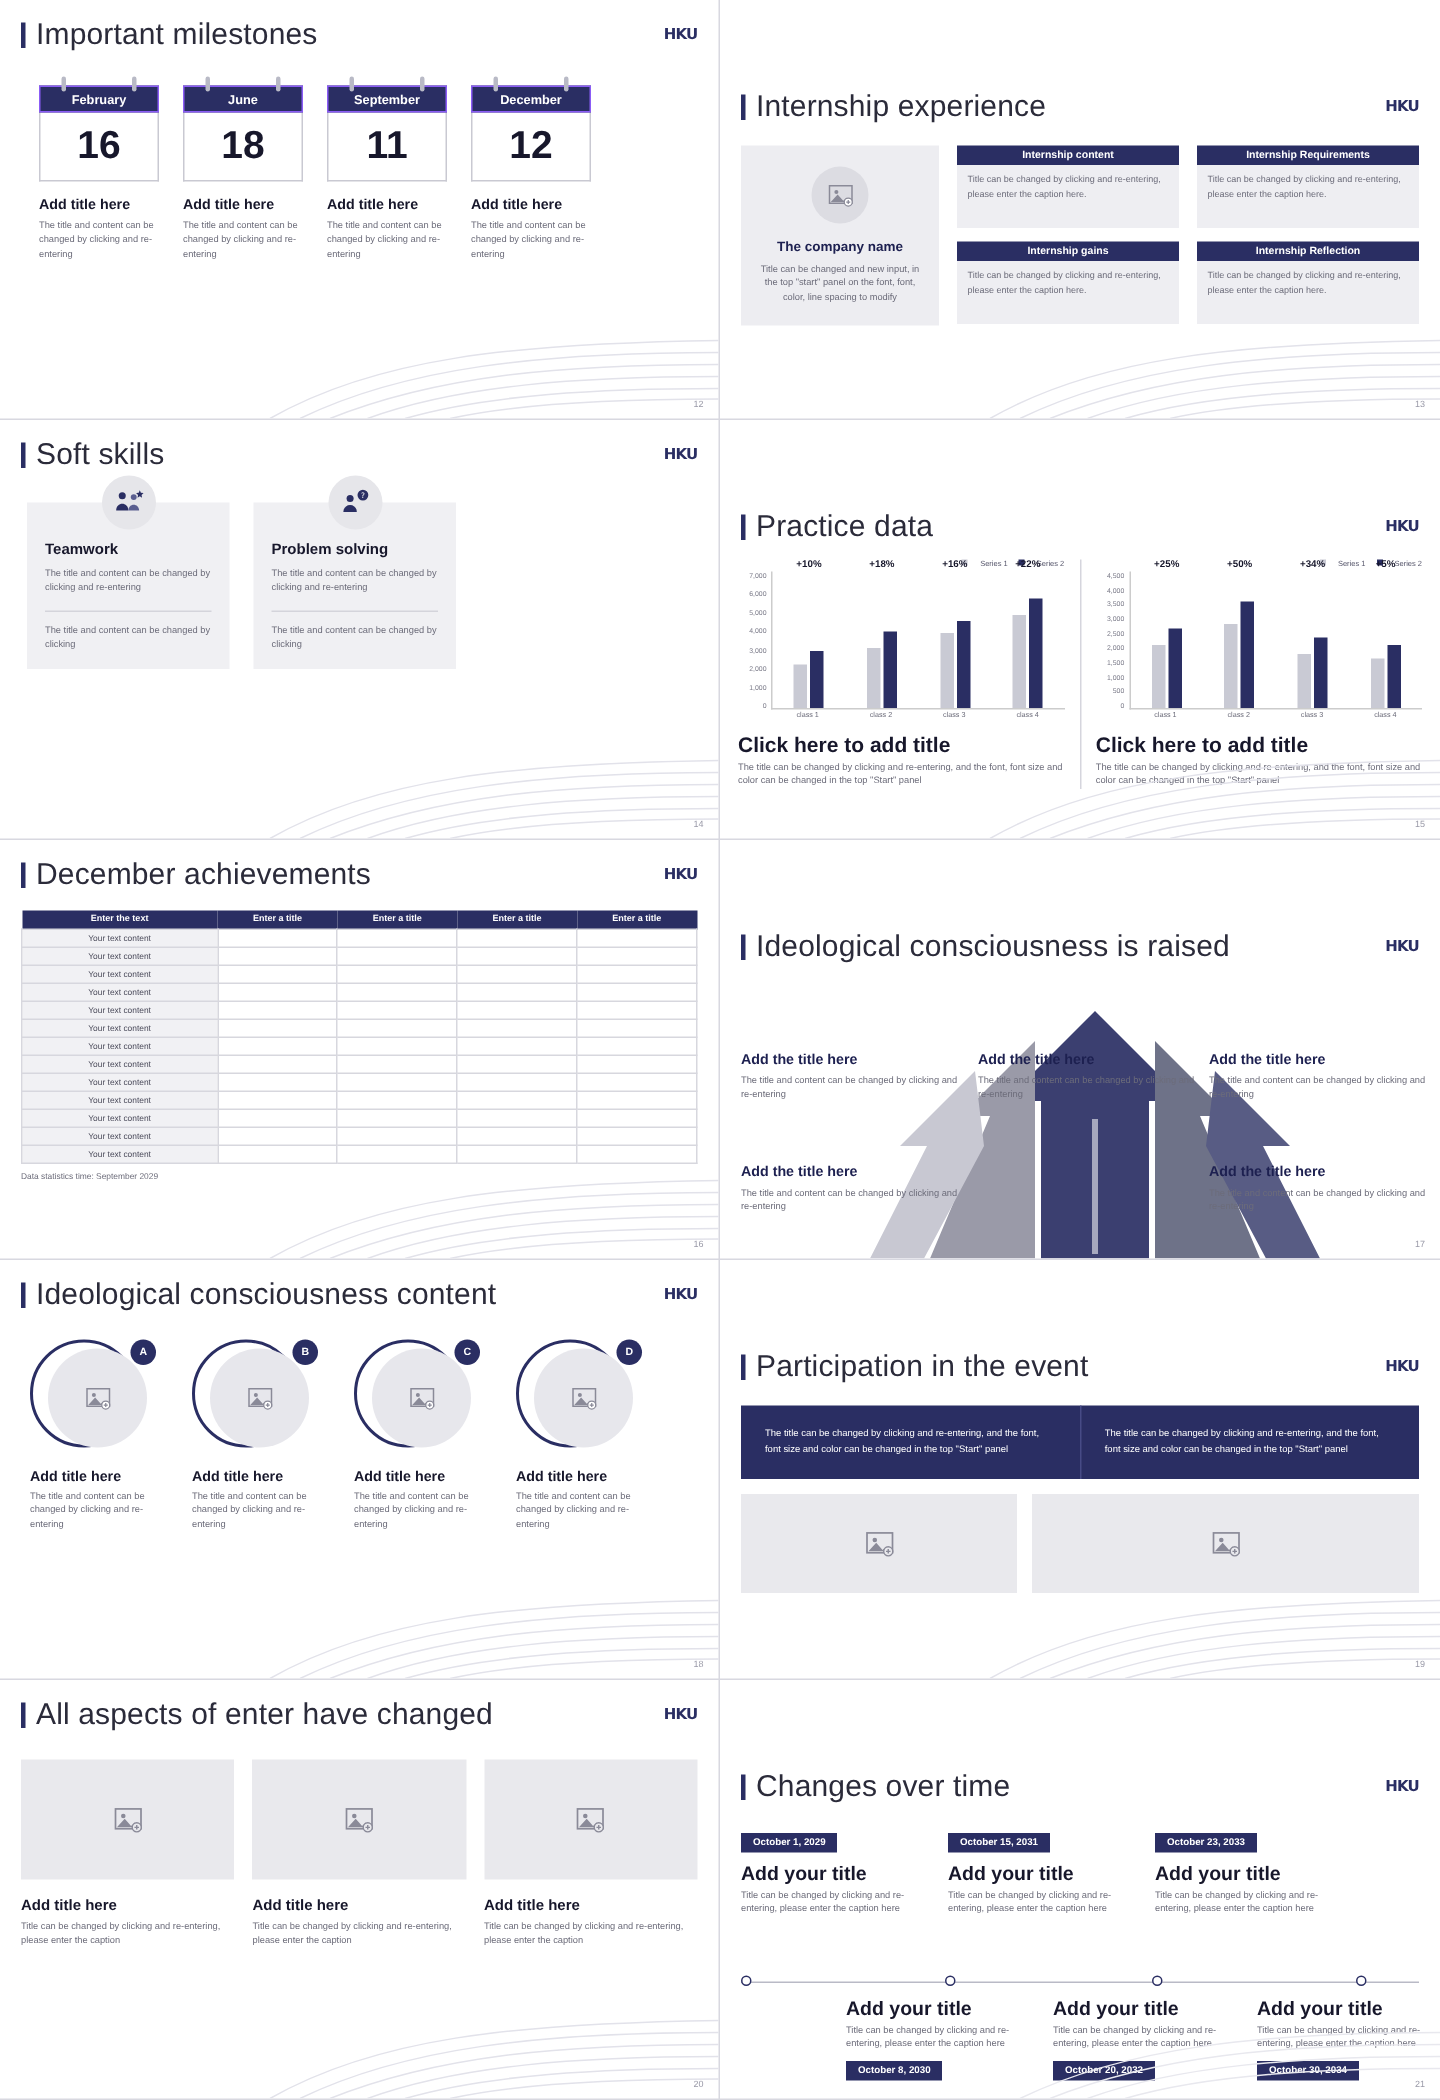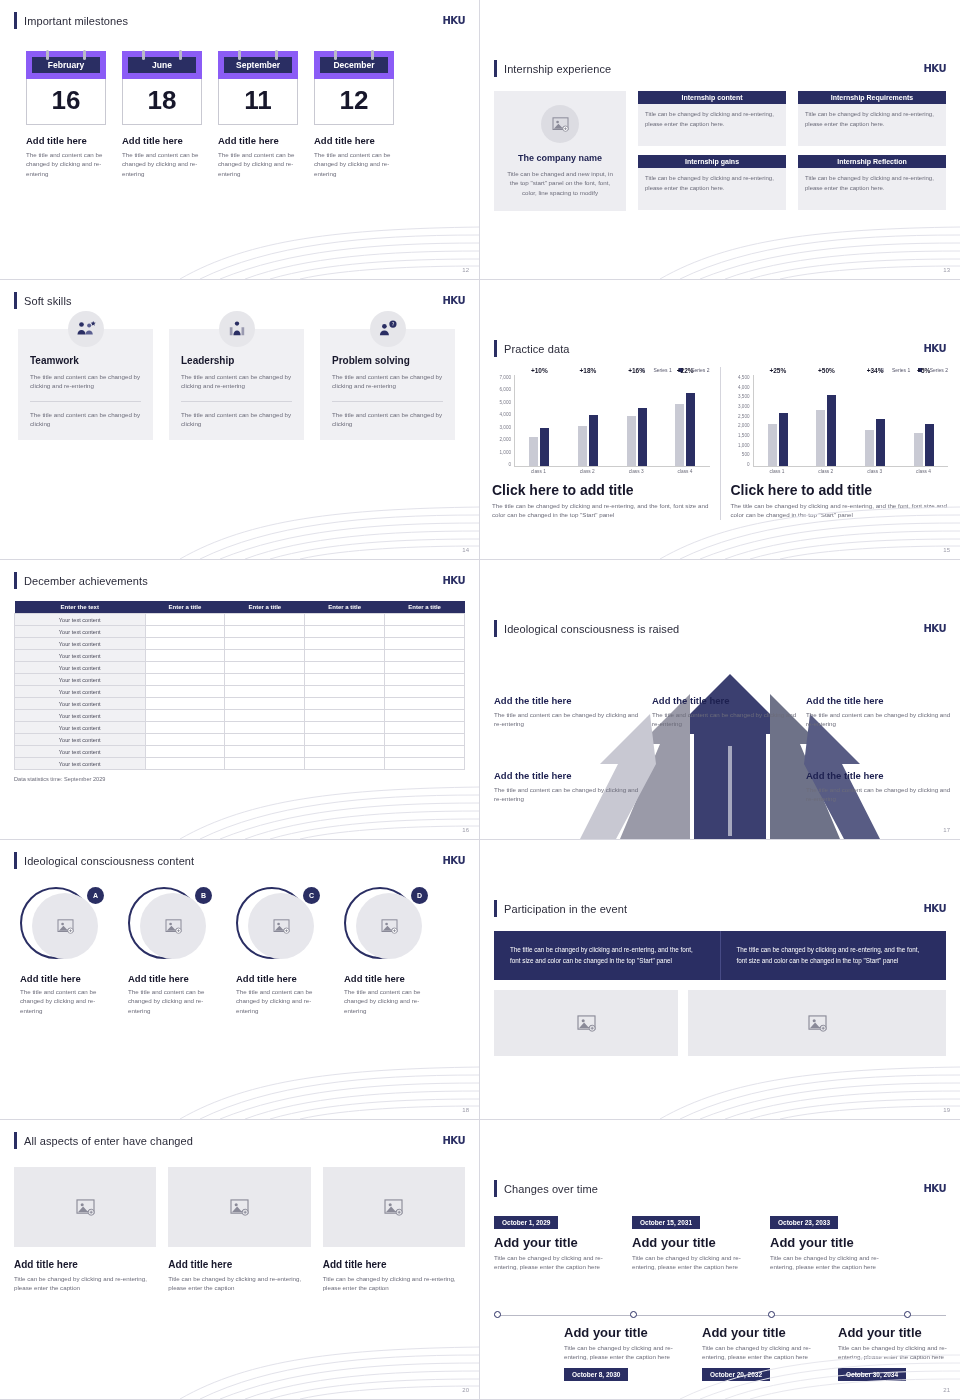"Important milestones" .stitle { font-size: 11px -> 20px }
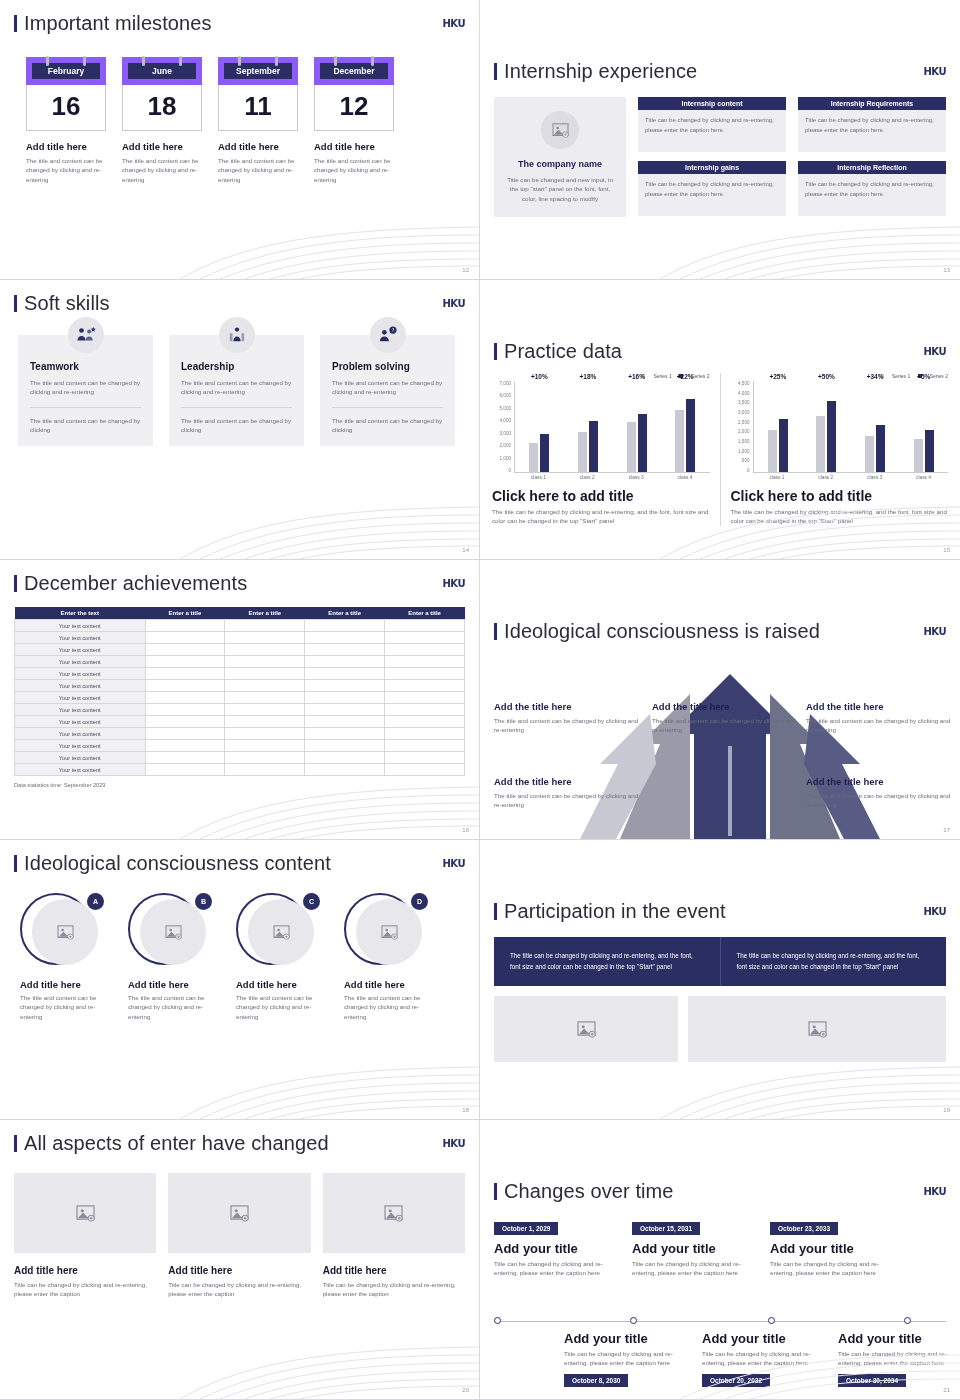"February" .cal-top { border: 6px solid #8b5cf6 -> 1px solid #8b5cf6 }
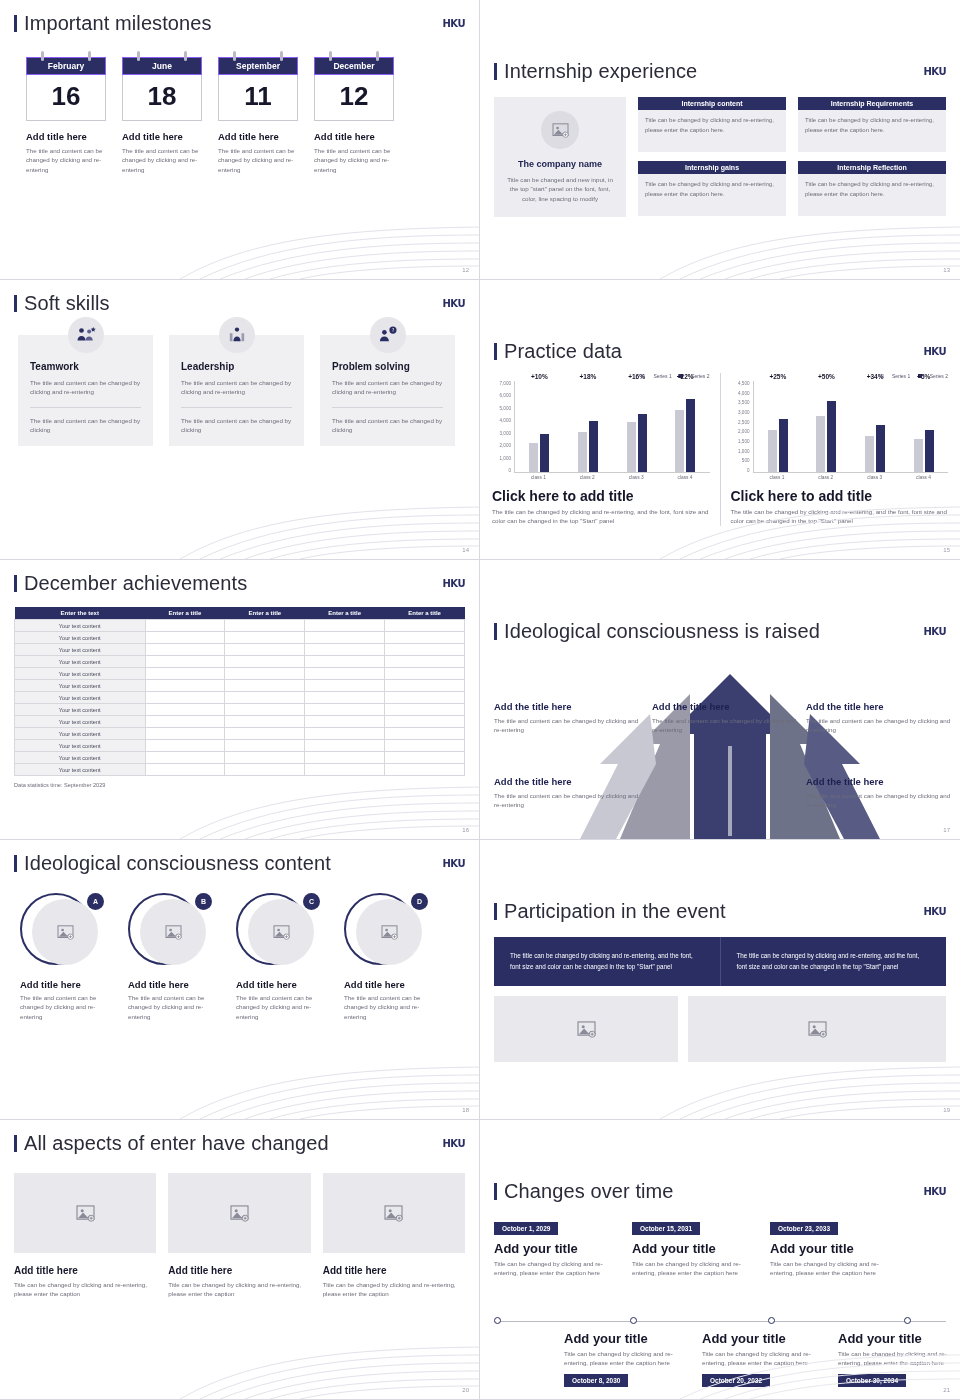"Leadership" div.skill { html: <div> <div> <svg> <circle></circle> <path></path> <path></path> </svg> </div> <div>Leadership</div> <div>The title and content can be changed by clicking and re-entering</div> <div></div> <div>The title and content can be changed by clicking</div> </div> -> none }
